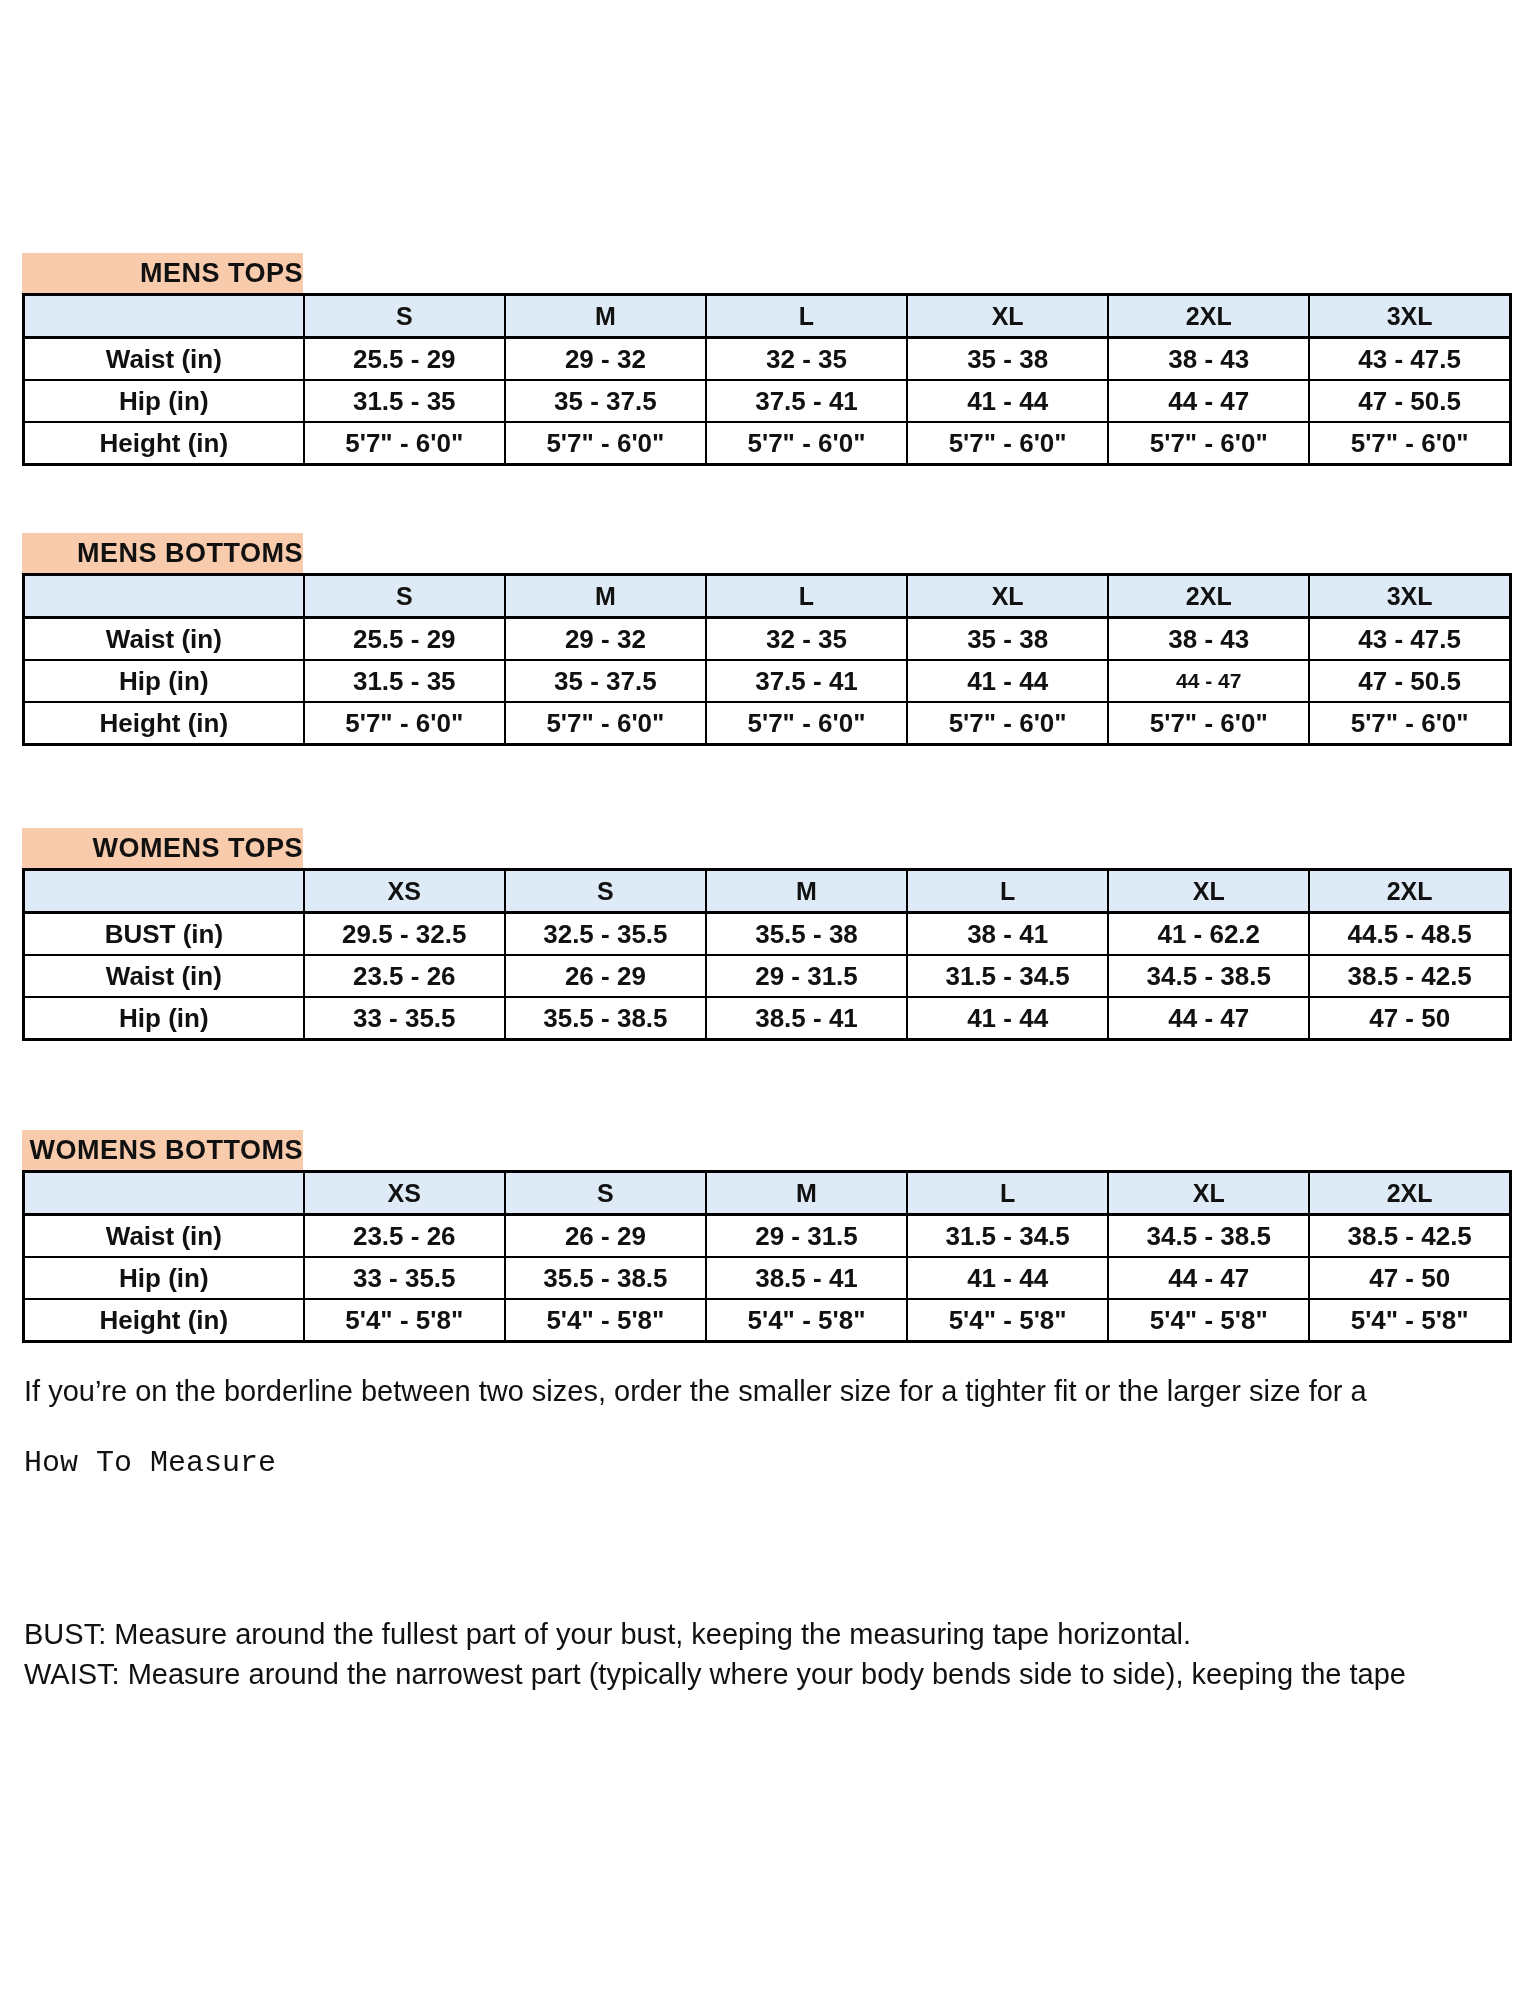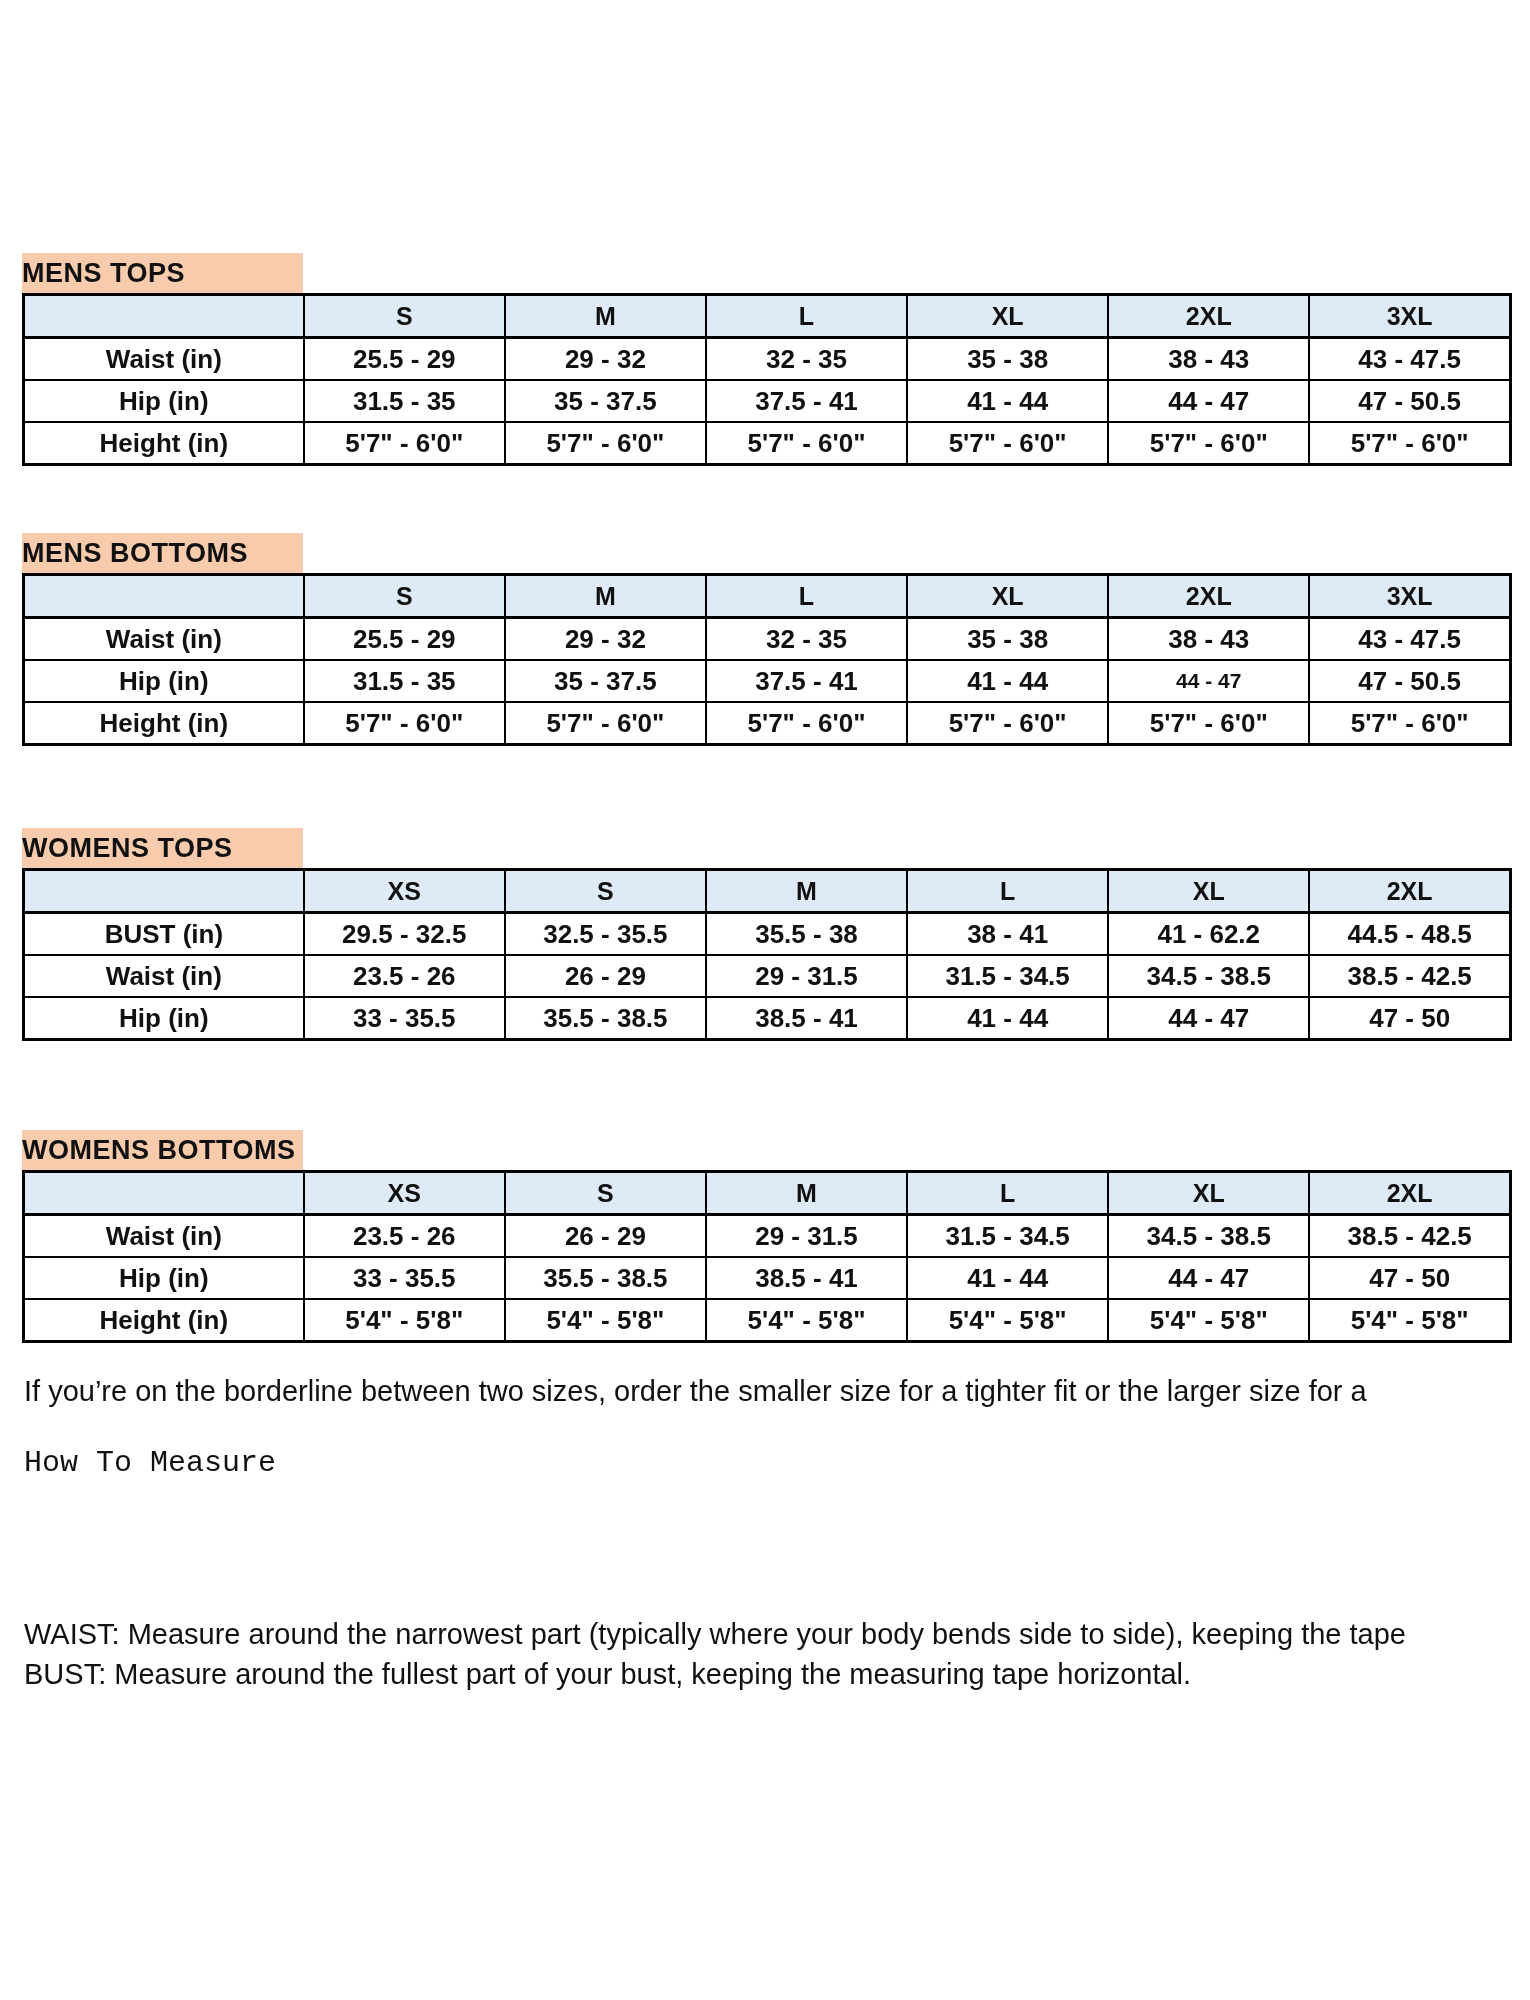"MENS TOPS" .table-title { text-align: left -> right }
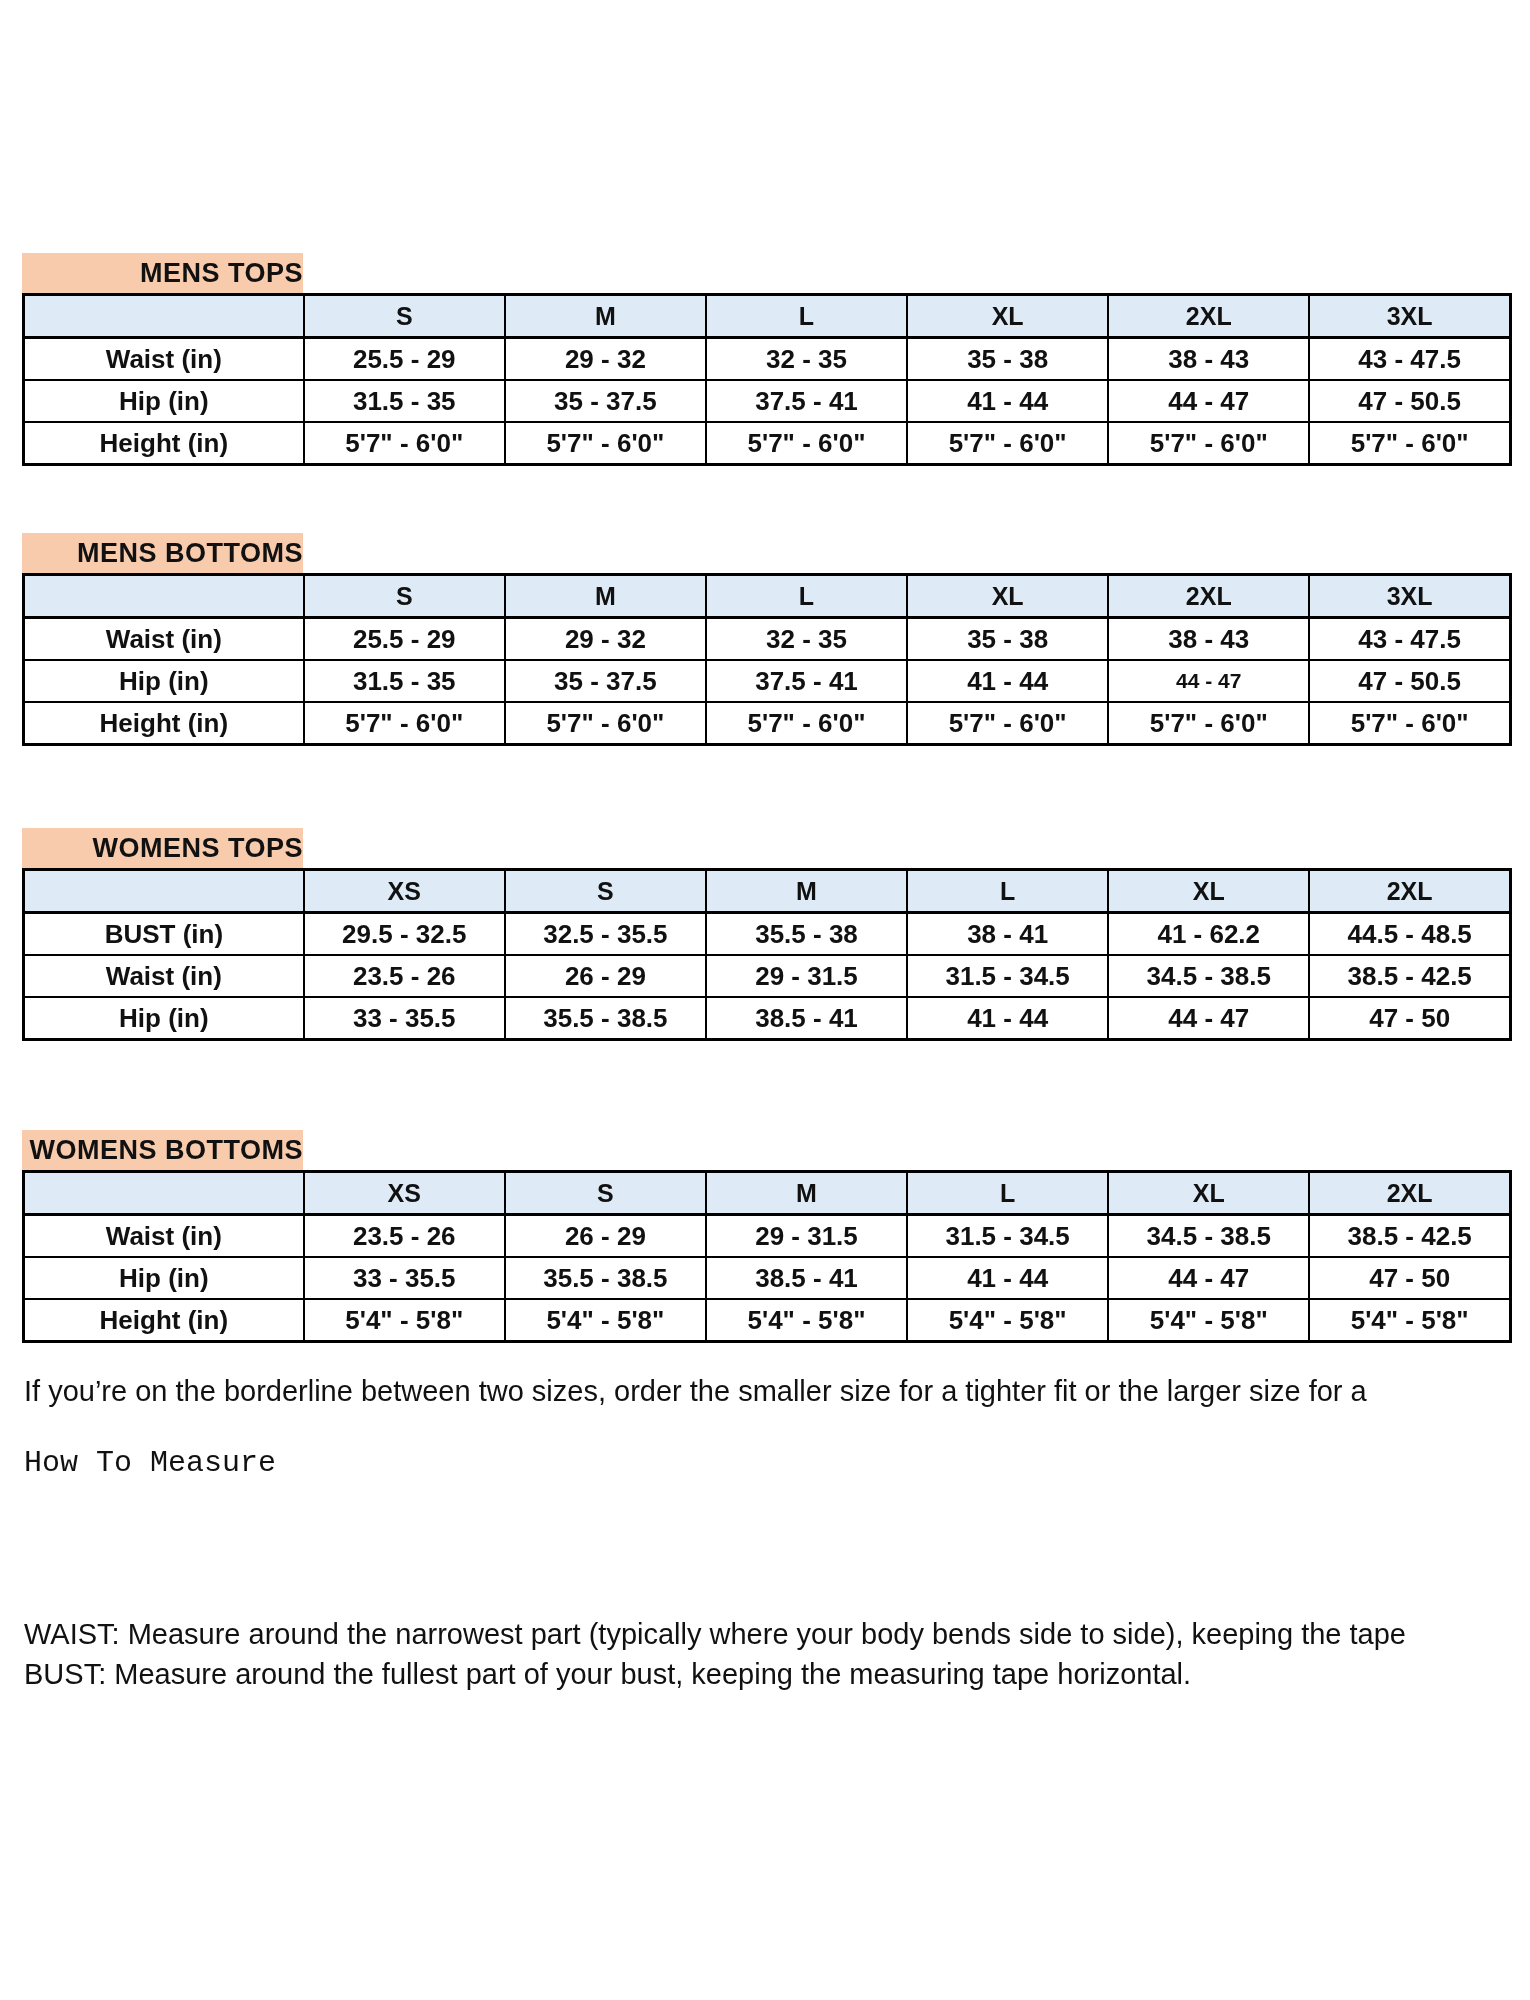"WAIST: Measure around the narrowest" div { order: before "BUST: Measure around the fullest" -> after "BUST: Measure around the fullest" }
